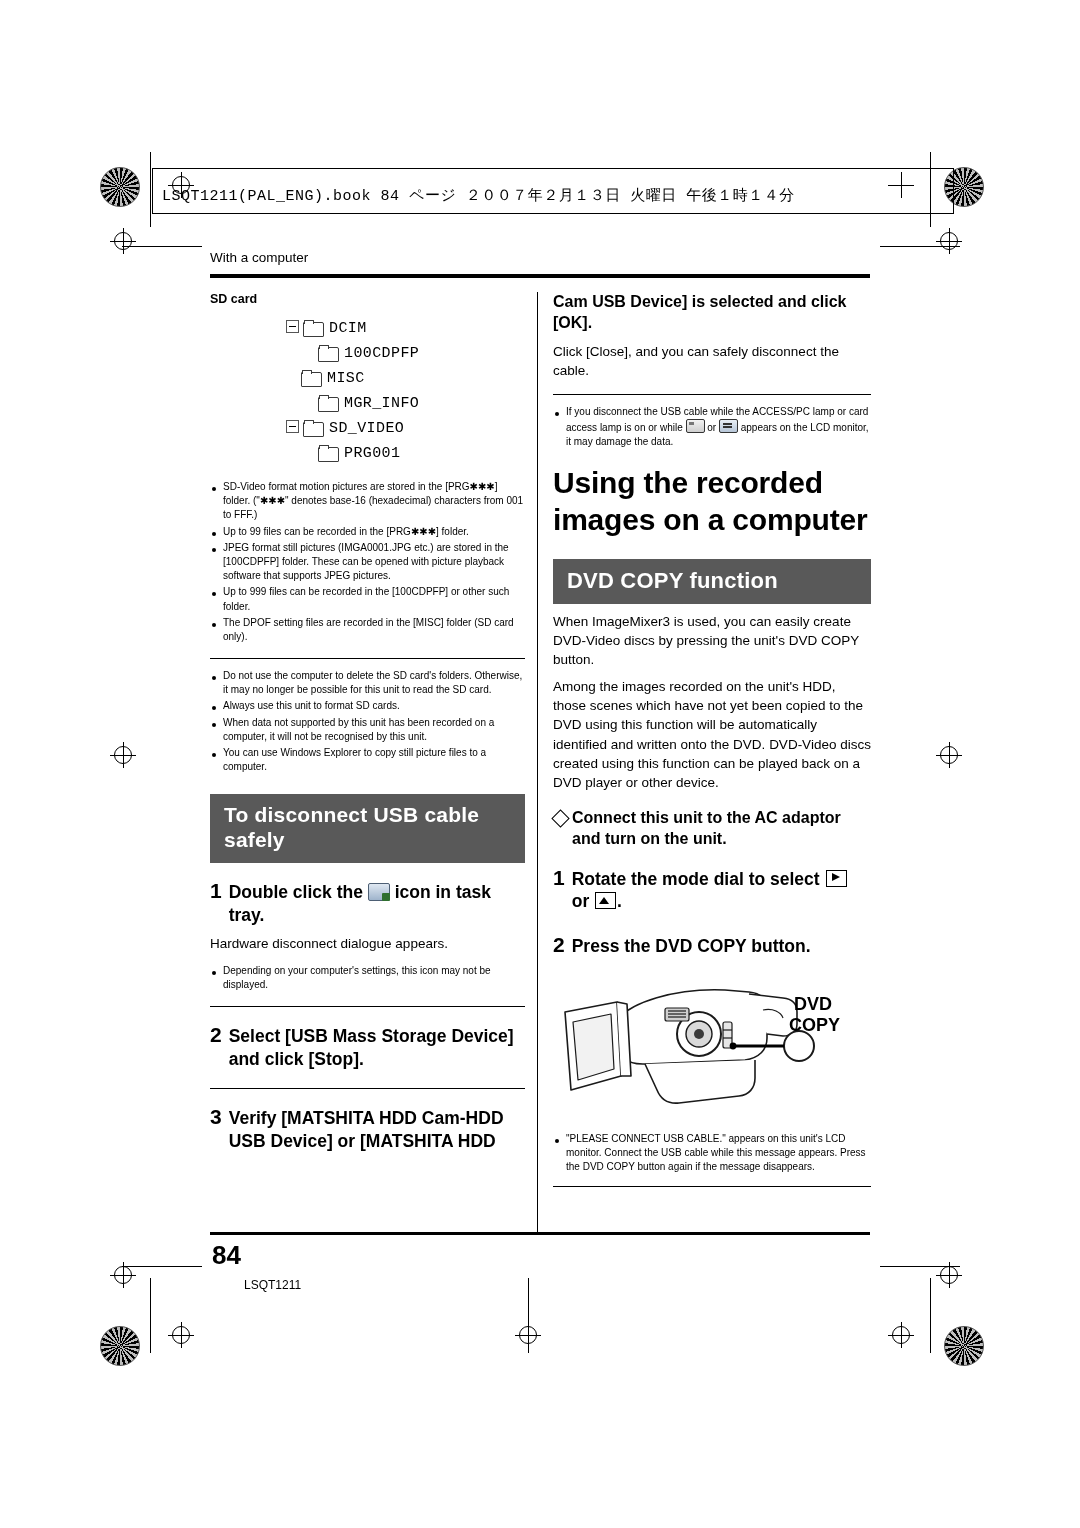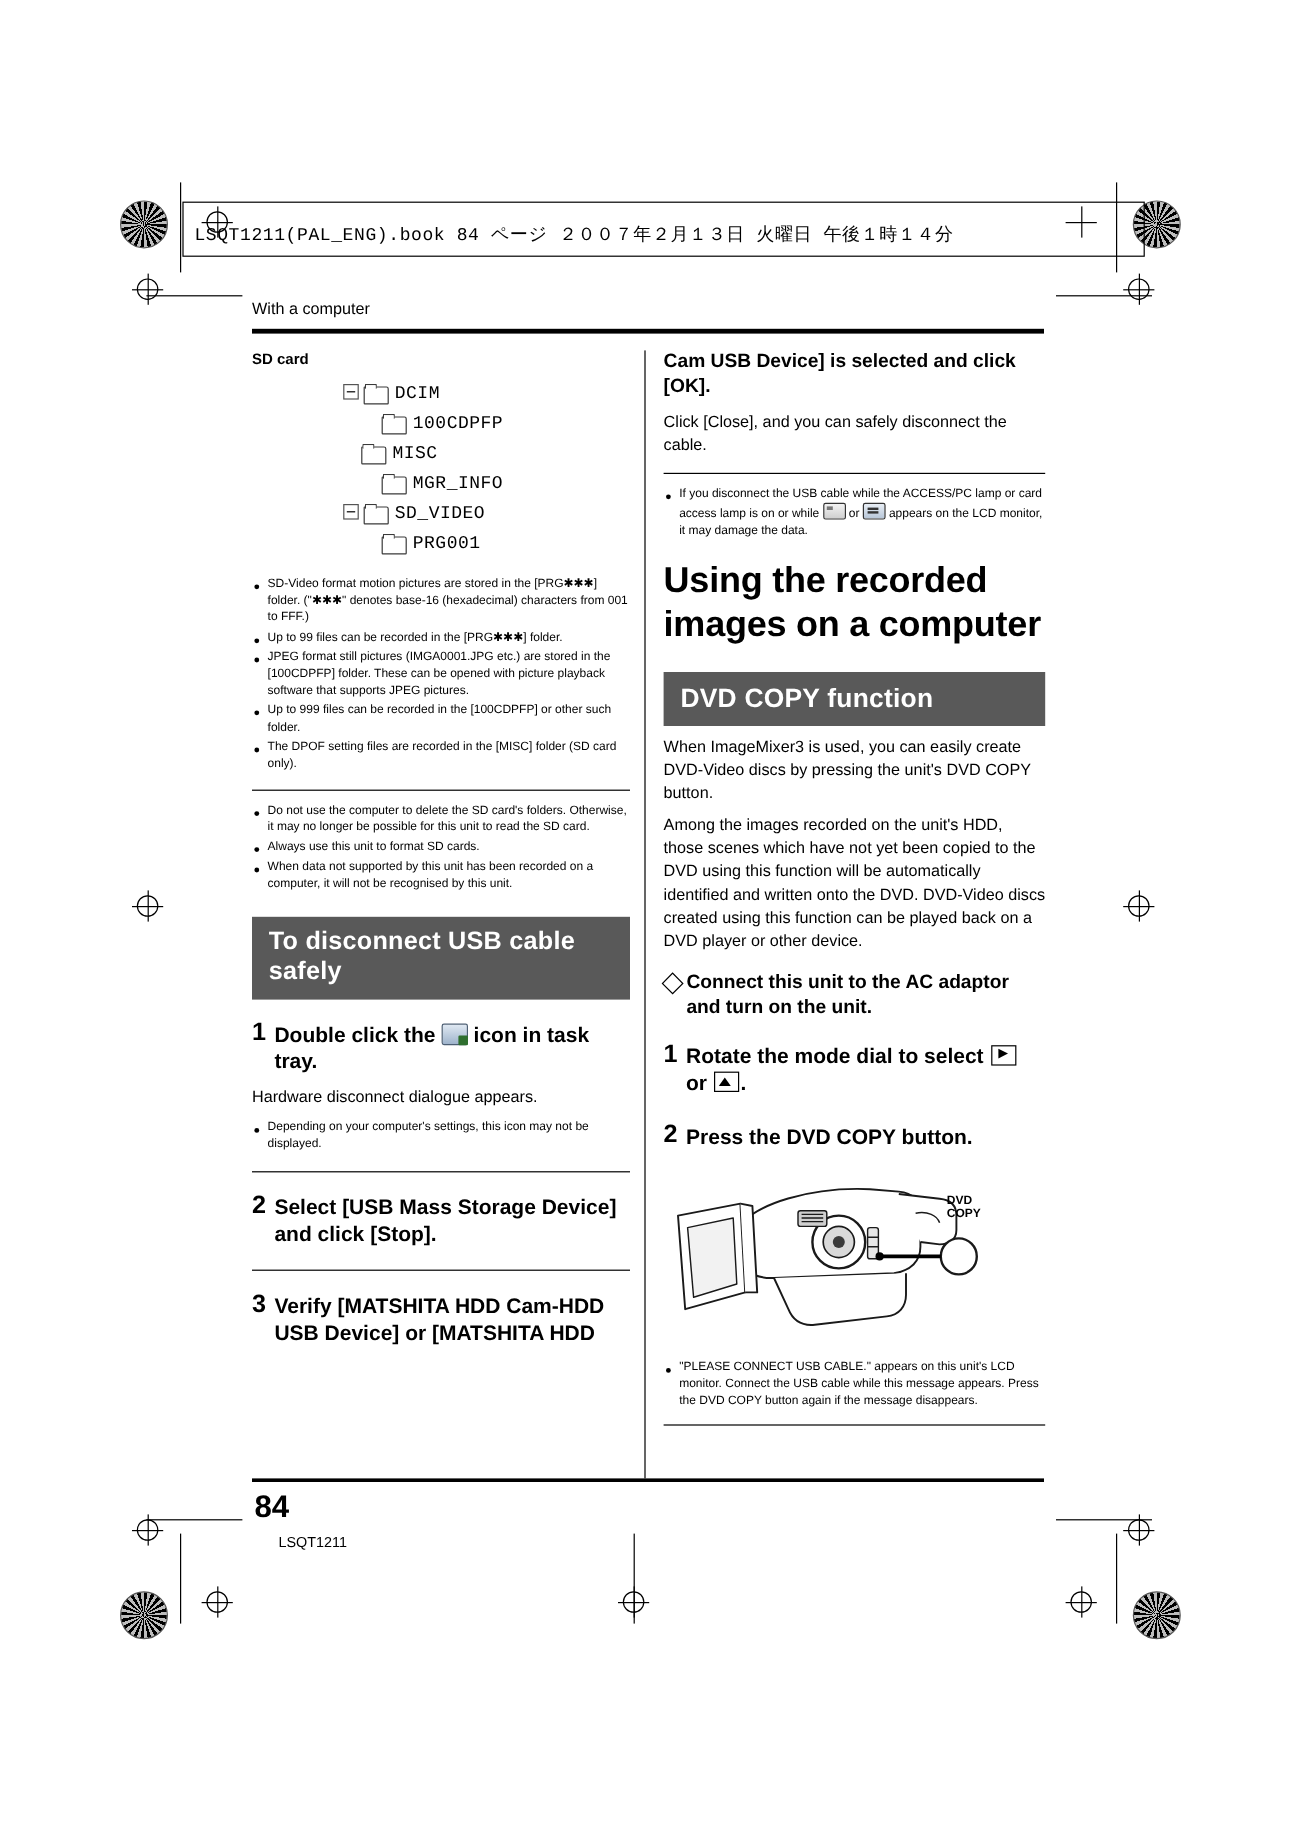"You can use Windows Explorer" li { html: none -> <li>You can use Windows Explorer to copy still picture files to a computer.</li> }
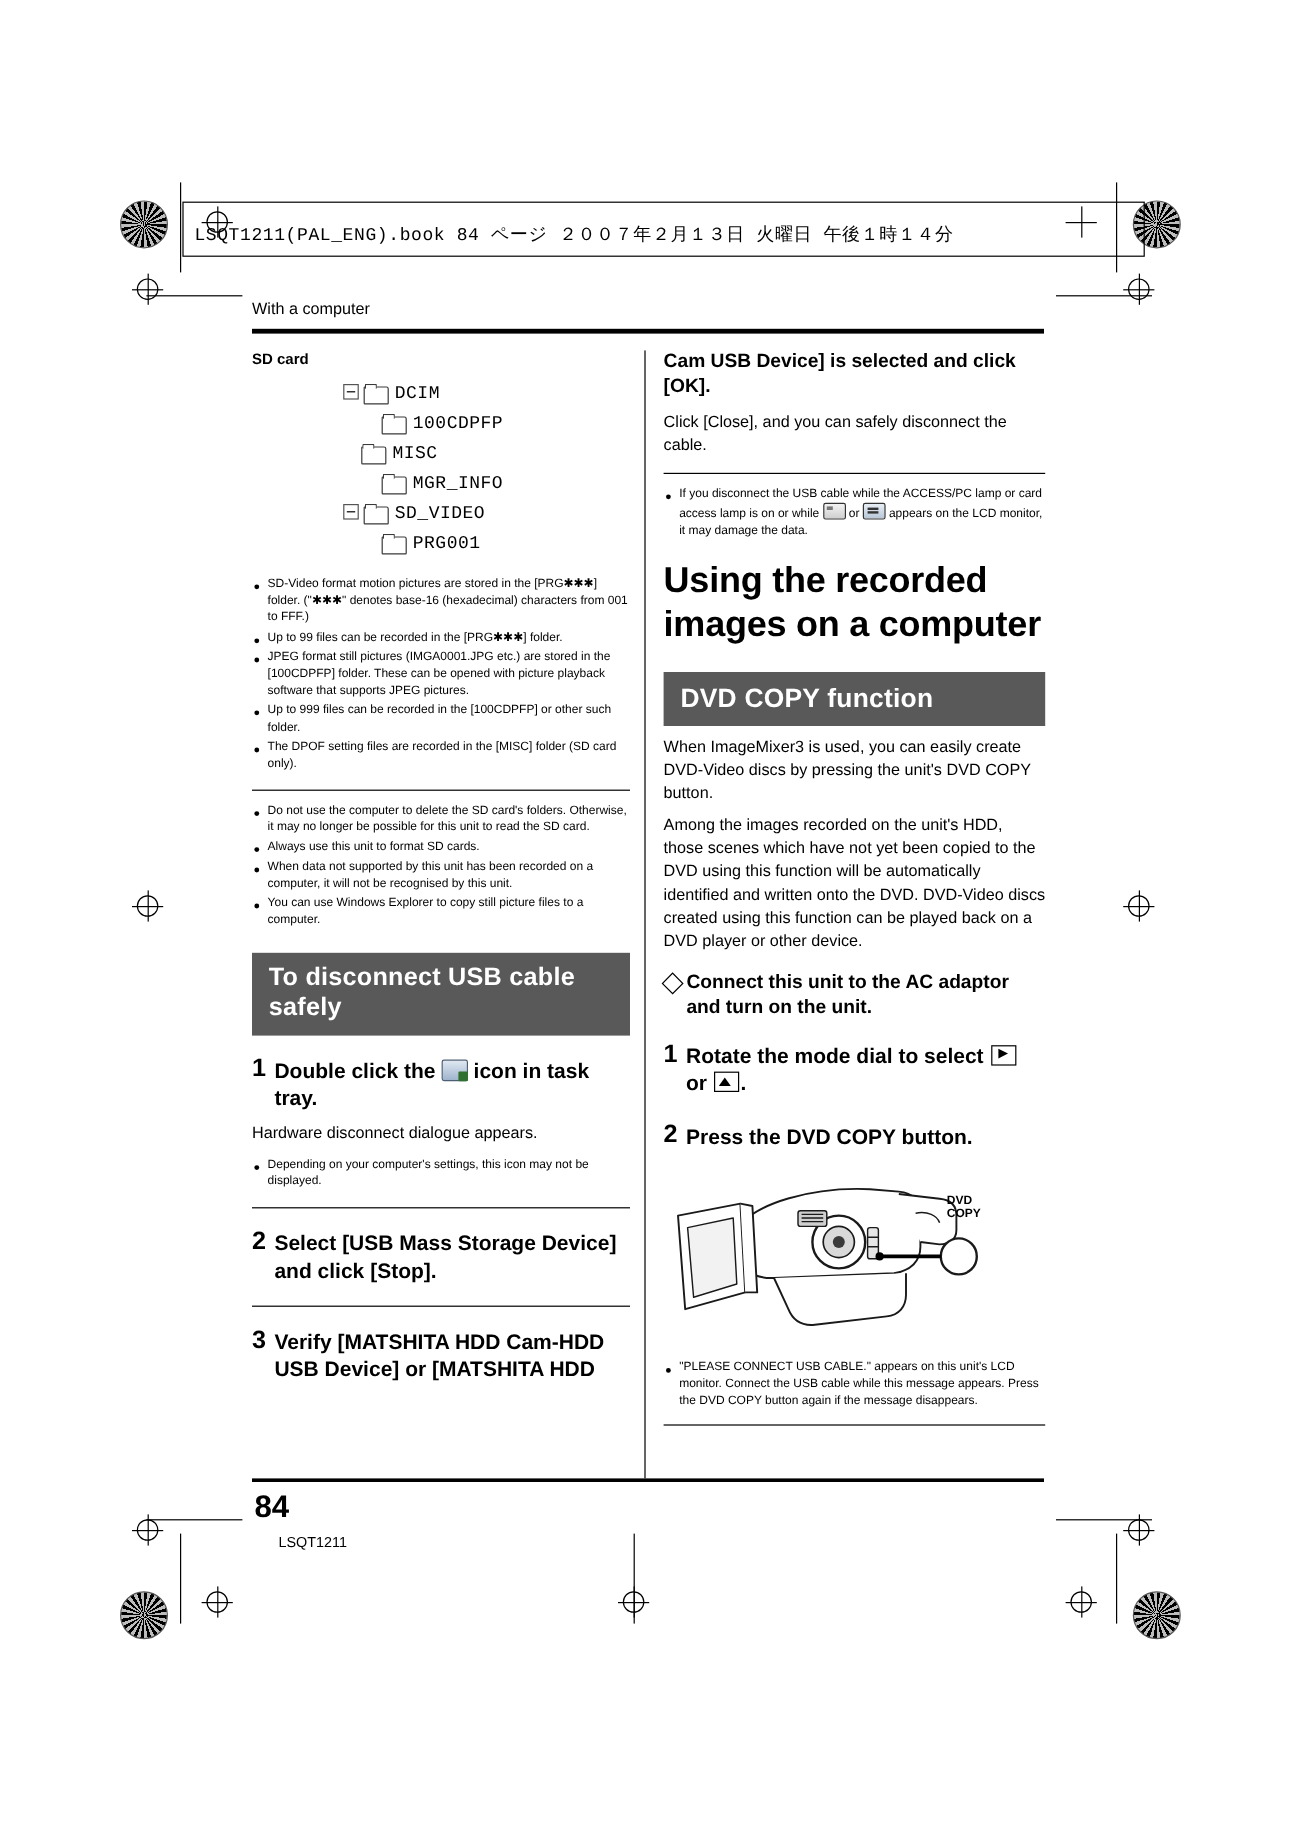"DVD" div { font-size: 10px -> 18px; text-align: left -> center }
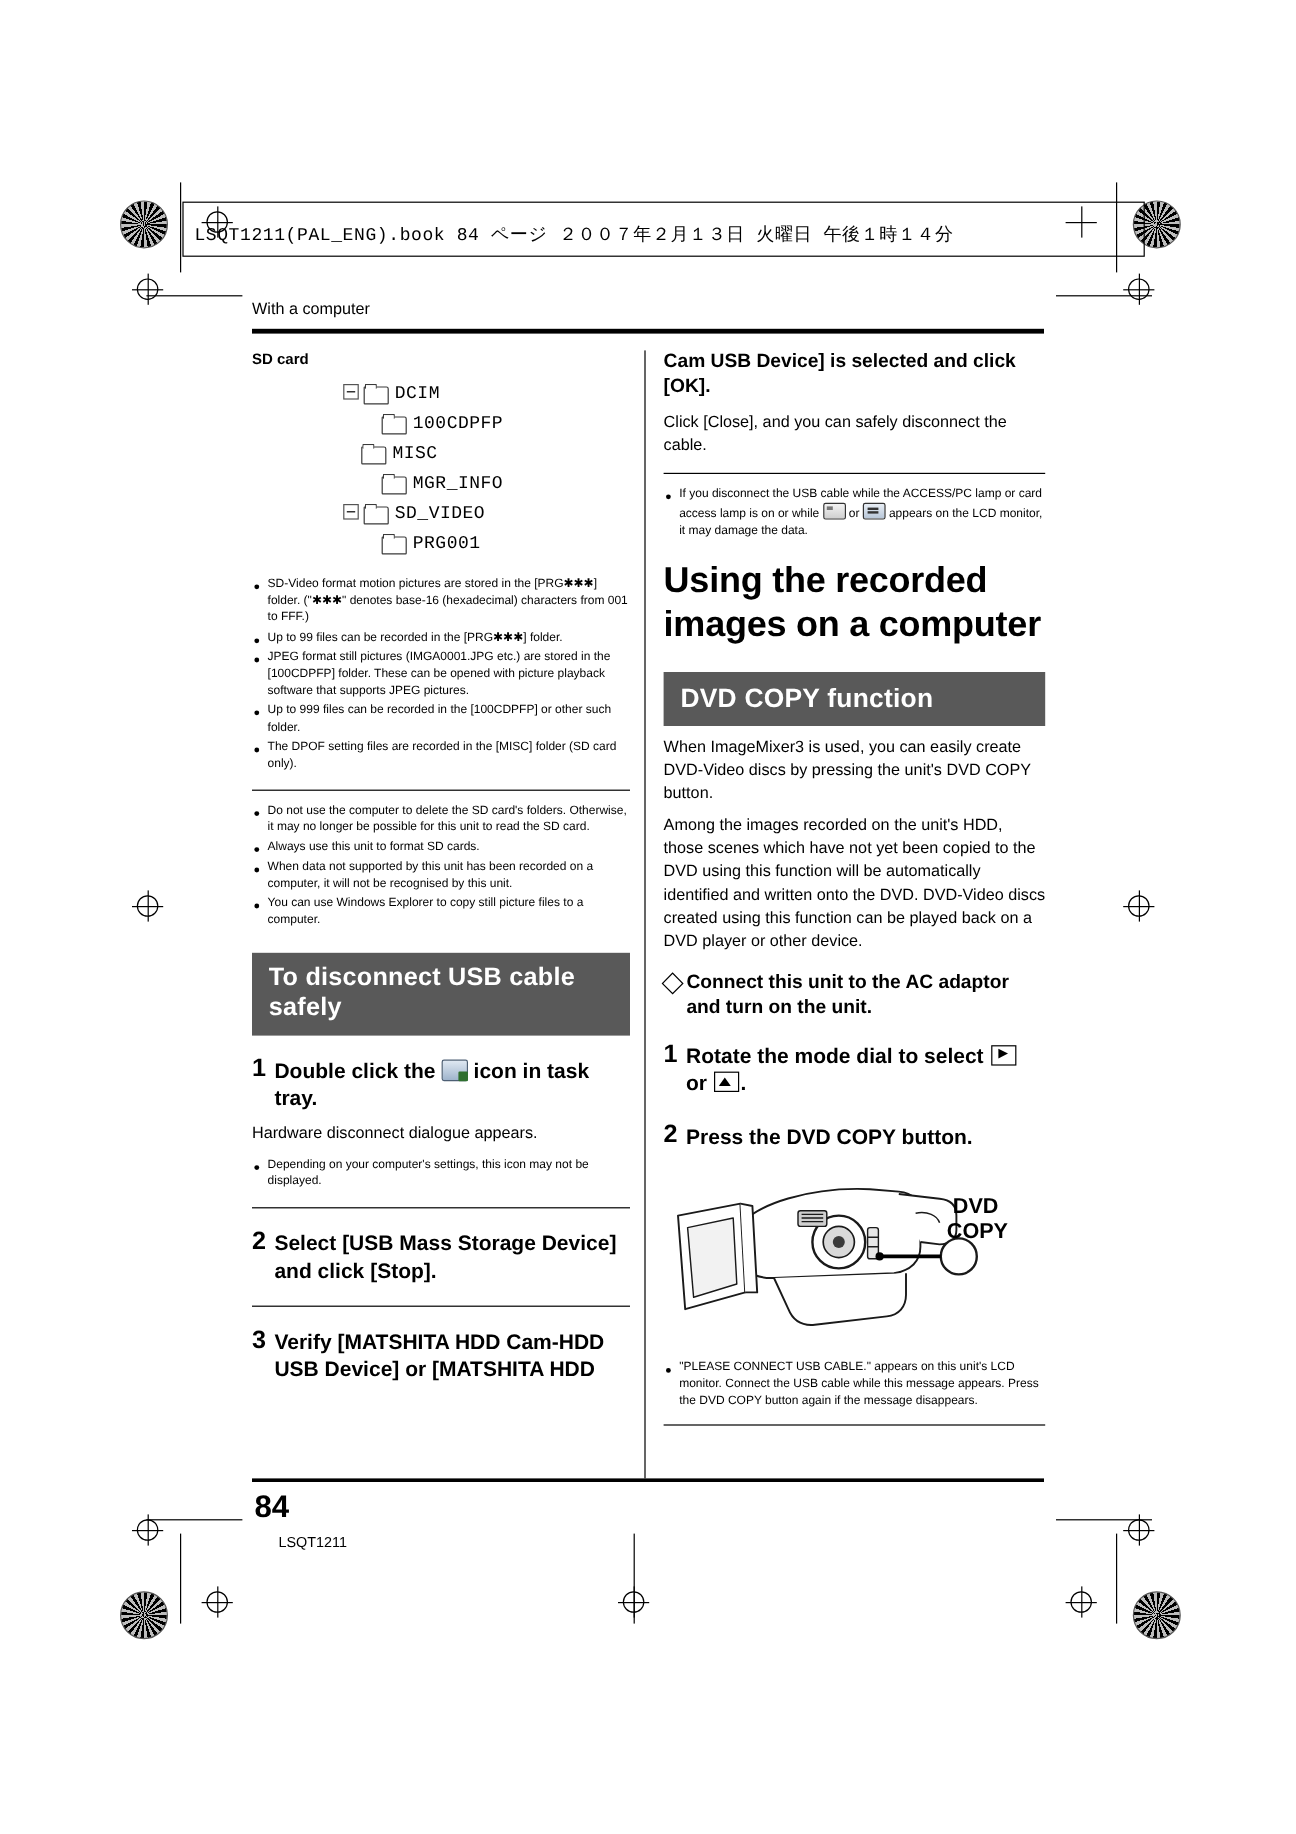"LSQT1211" .folio-code { left: 232px -> 244px }
